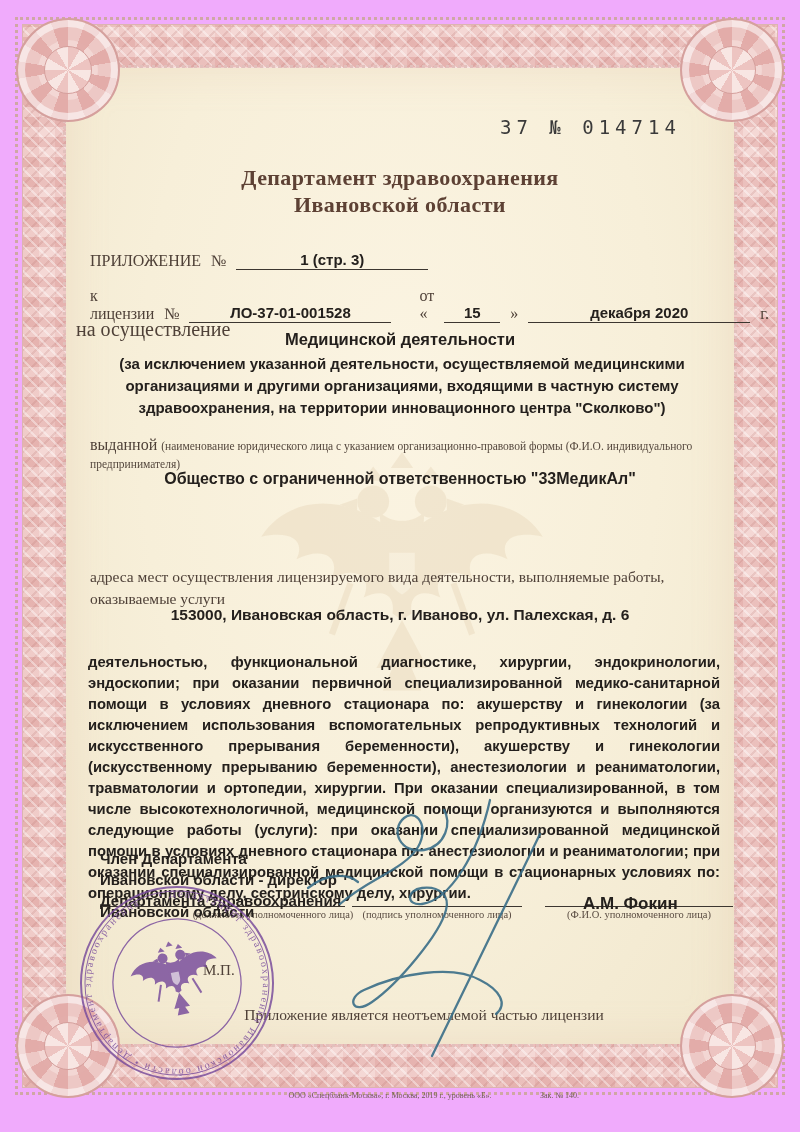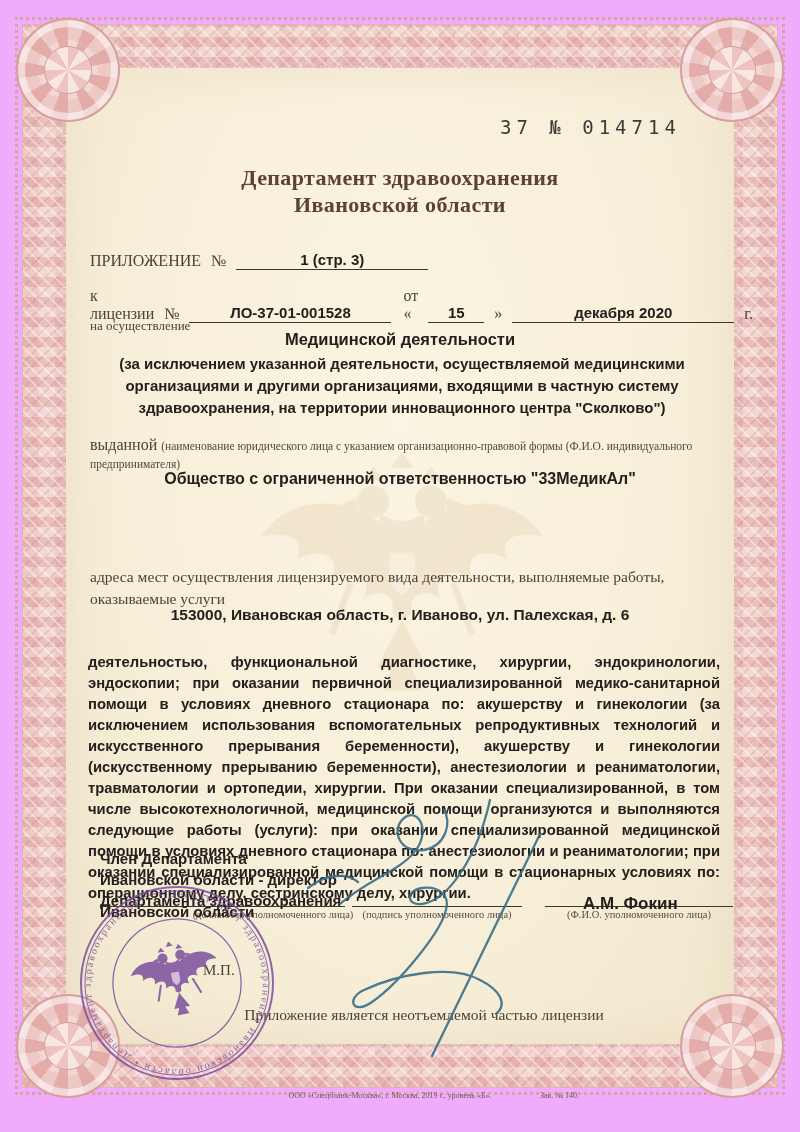"от «" span { margin-left: 2px -> 18px }
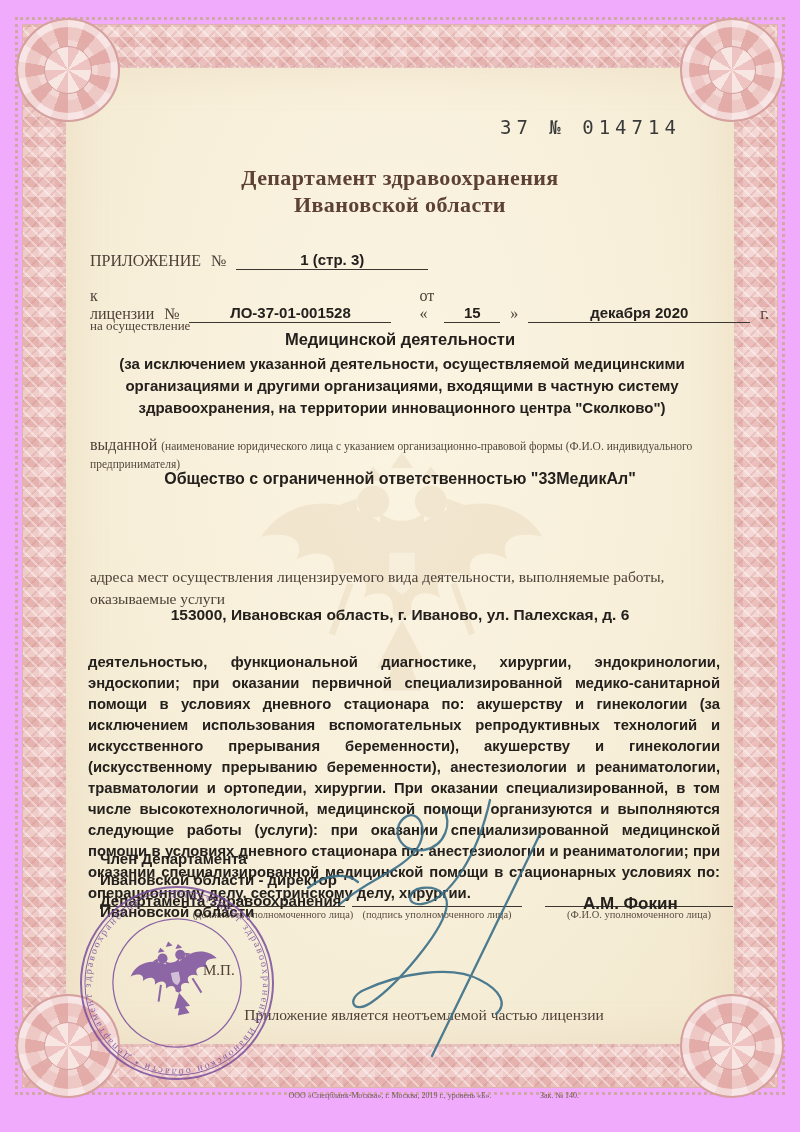"на осуществление" .purpose { font-size: 13px -> 20px; left: 90px -> 76px }
